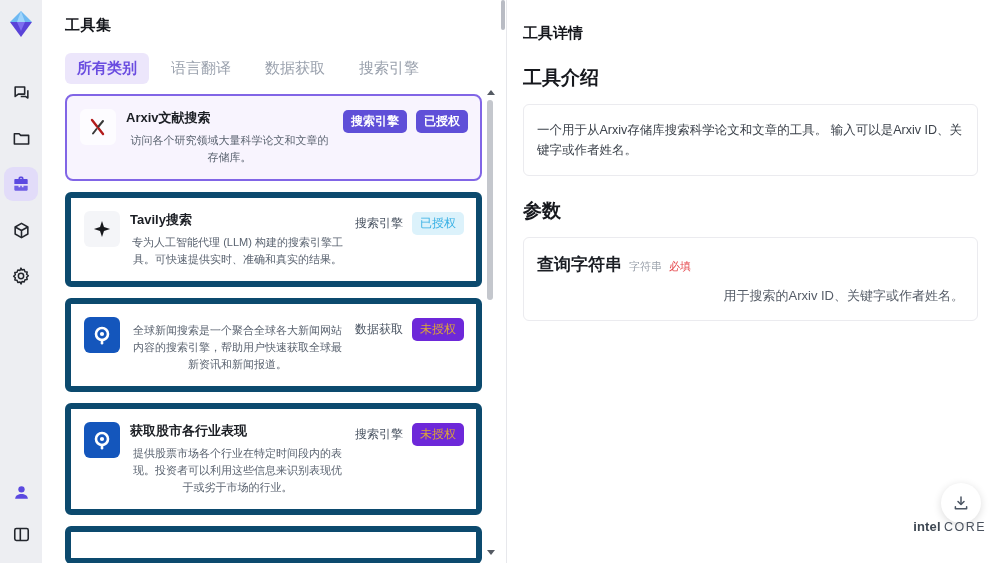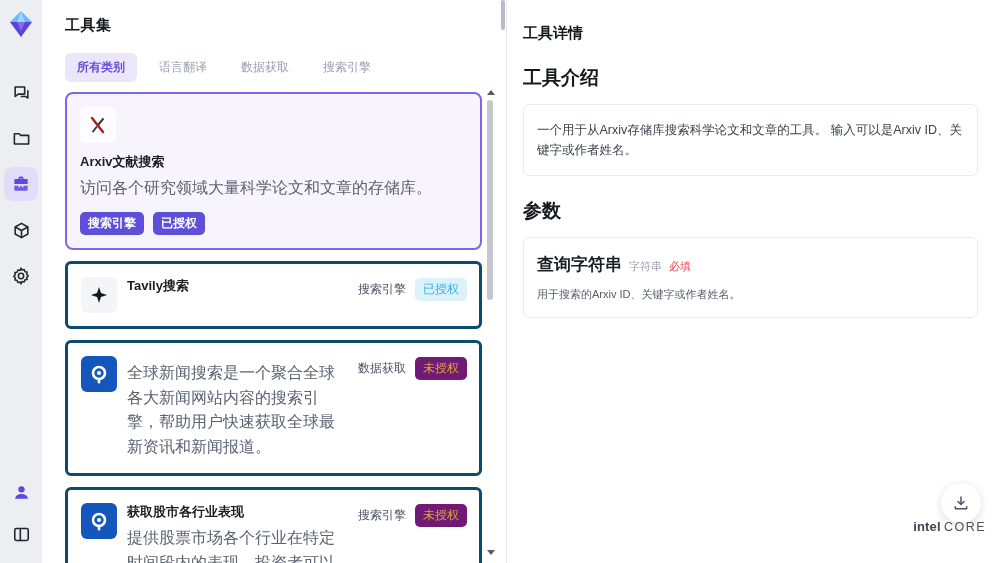"所有类别" .tab { font-size: 12px -> 15px }
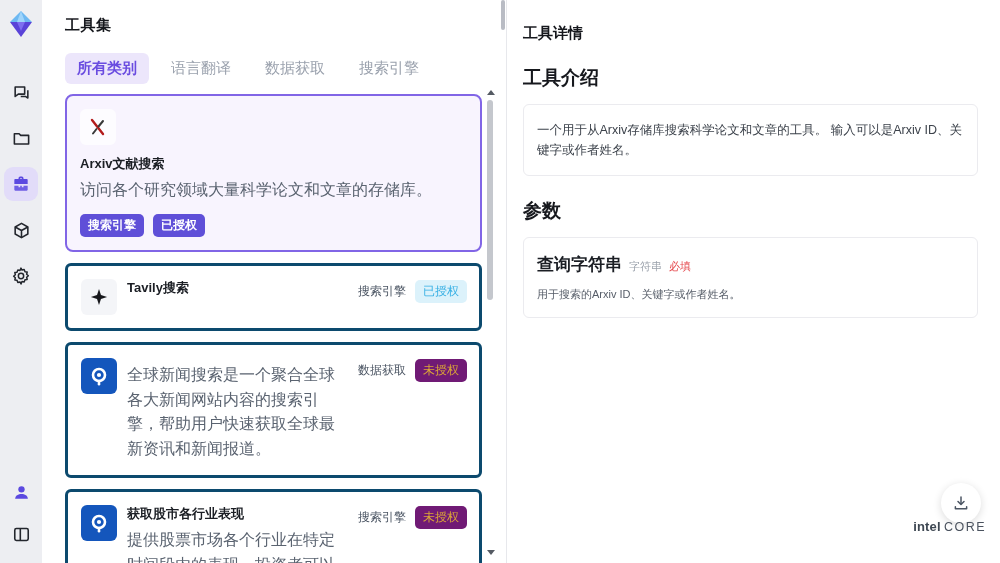"Arxiv文献搜索" .tool-card.selected { flex-direction: column -> none }
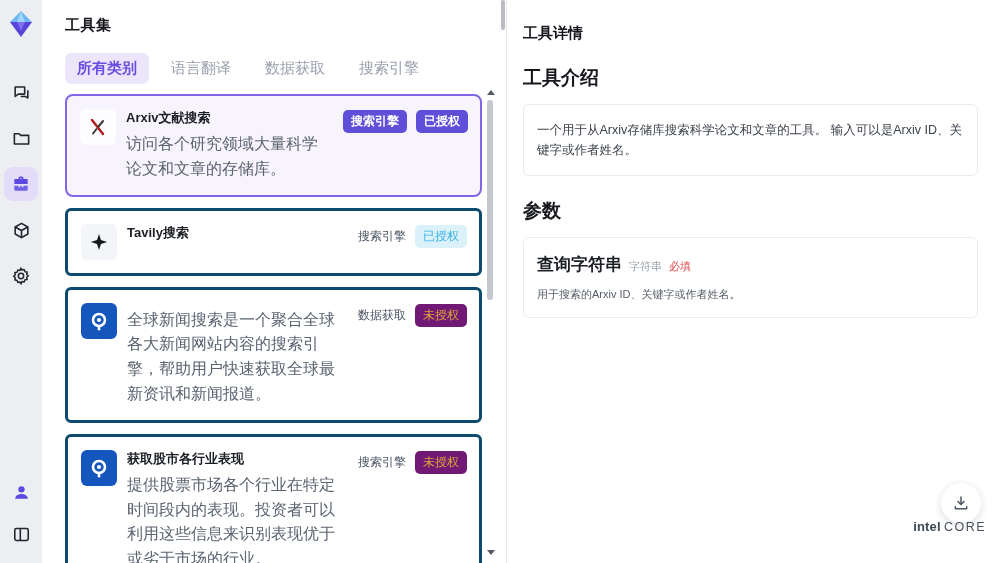"访问各个研究领域大量科学论文和文章的存储库。" .tool-desc { font-size: 16px -> 11px; text-align: none -> center }
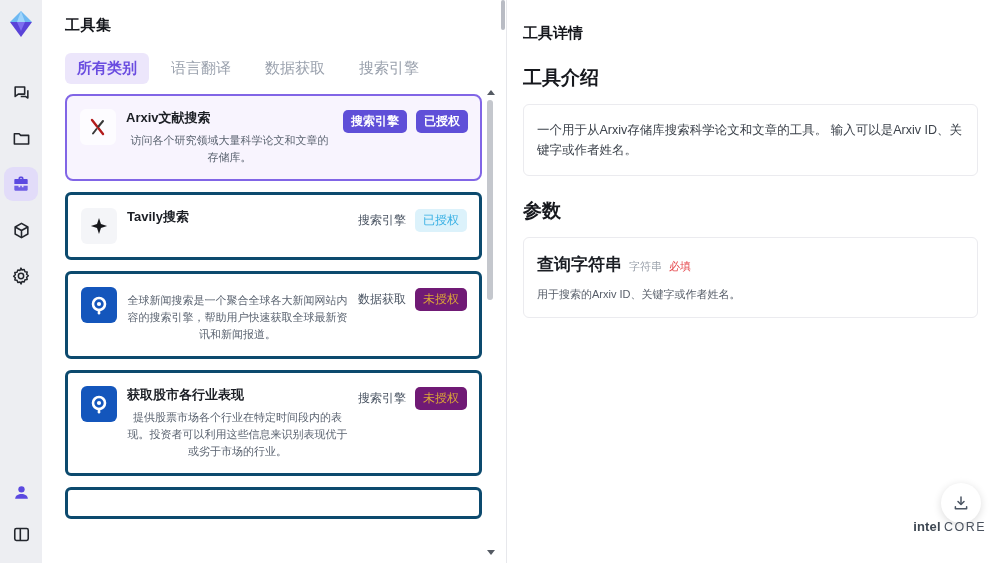"Tavily搜索" .tool-card { border: 3px solid #0c4a6e -> 6px solid #0c4a6e }
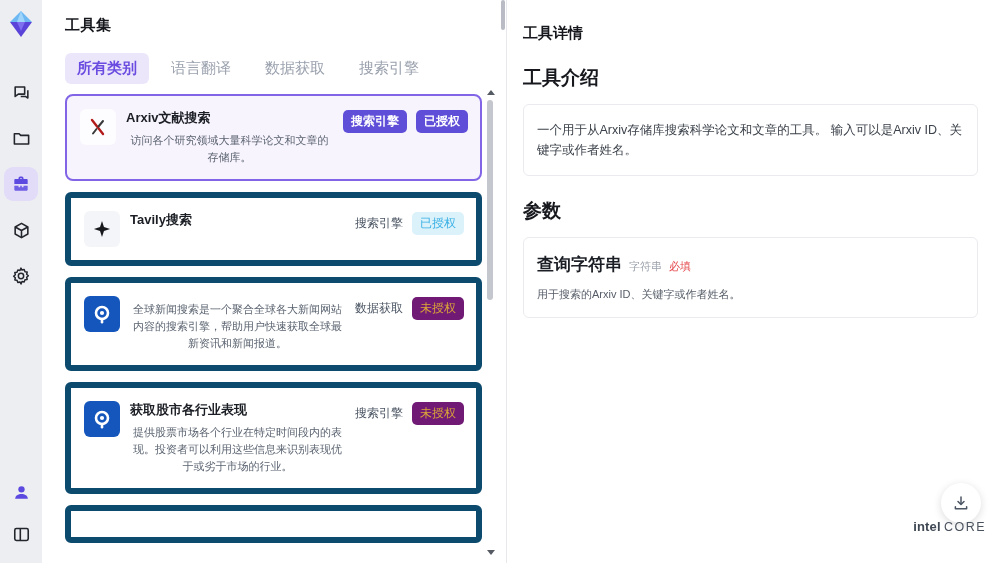"专为人工智能代理 (LLM)" div.tool-desc { html: none -> <div>专为人工智能代理 (LLM) 构建的搜索引擎工具。可快速提供实时、准确和真实的结果。</div> }
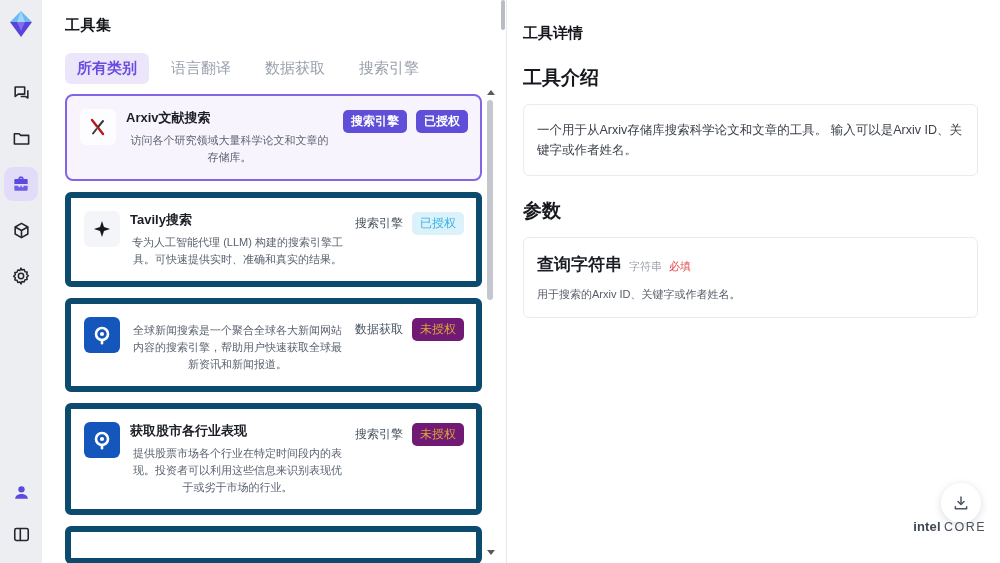"用于搜索的Arxiv ID、关键字或作者姓名。" .param-desc { font-size: 11px -> 13px; text-align: none -> right }
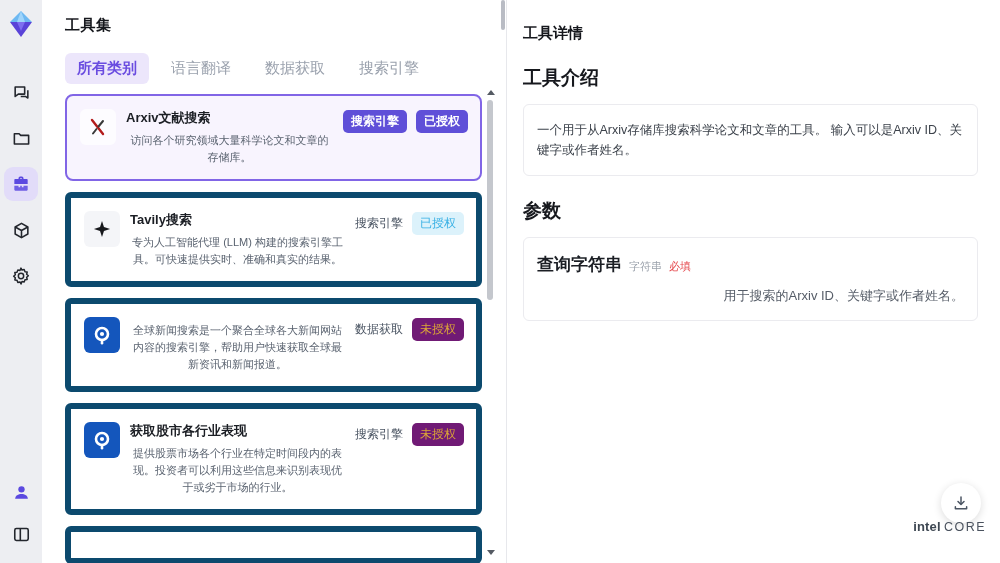"未授权" .chip.auth-yellow { background: #701a75 -> #6d28d9 }
